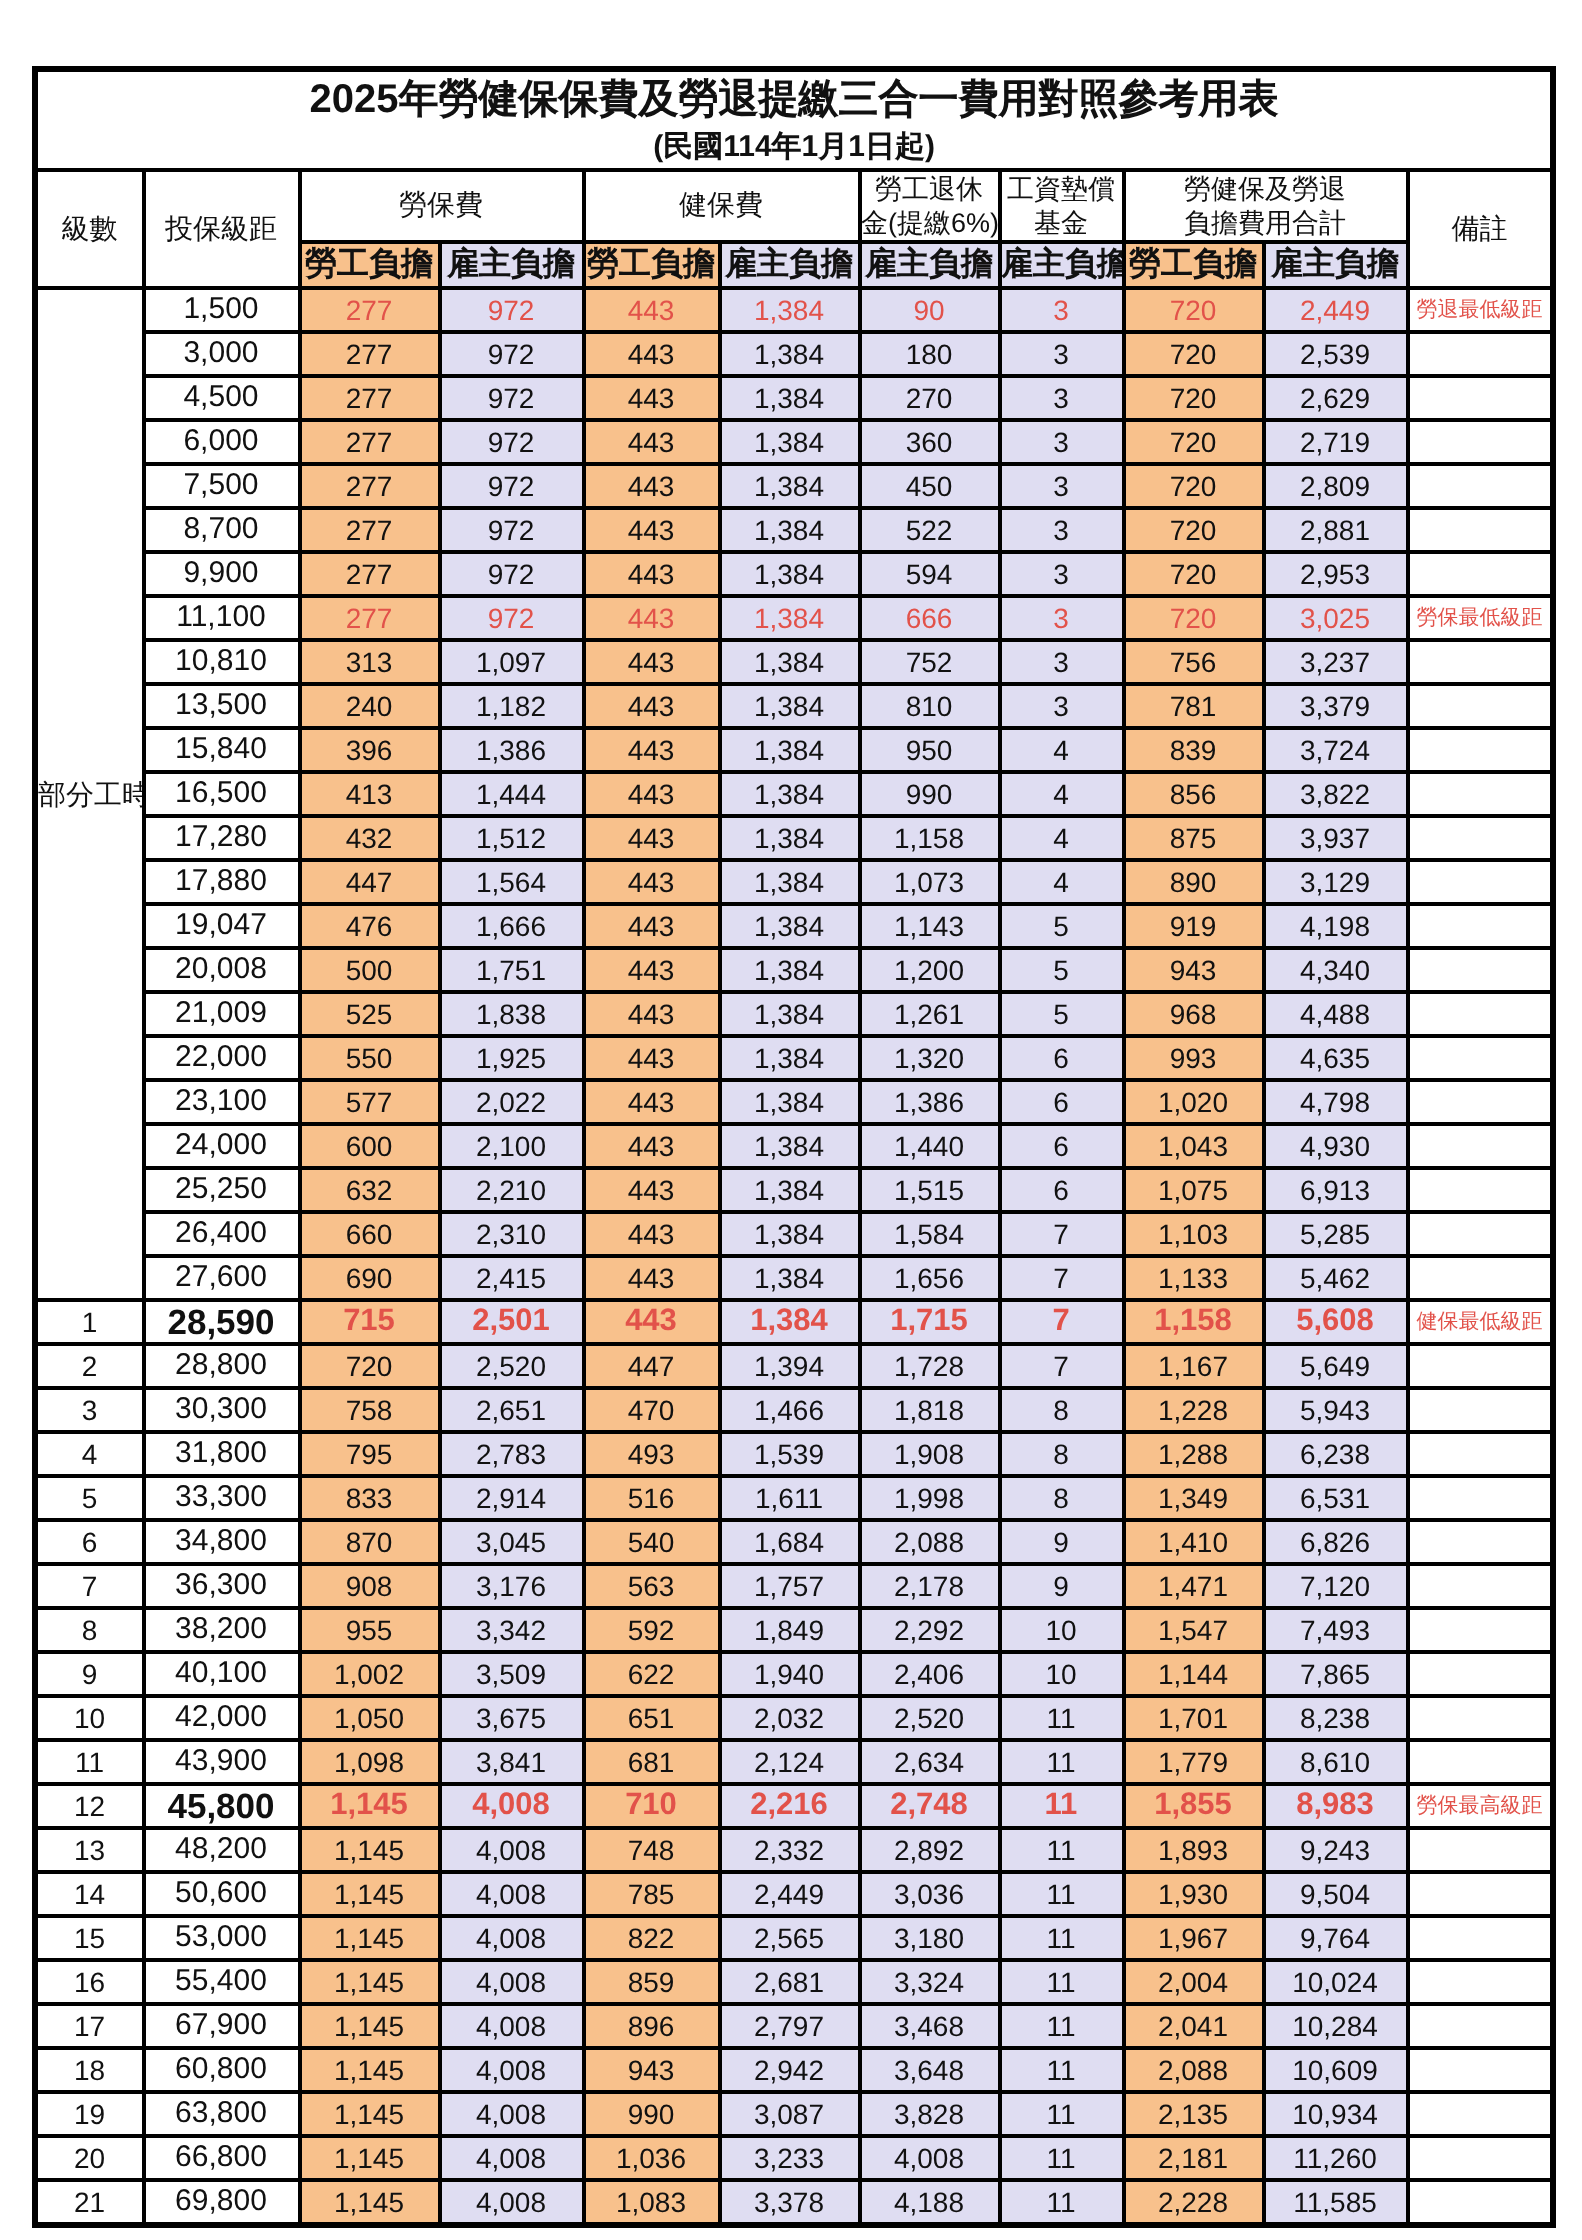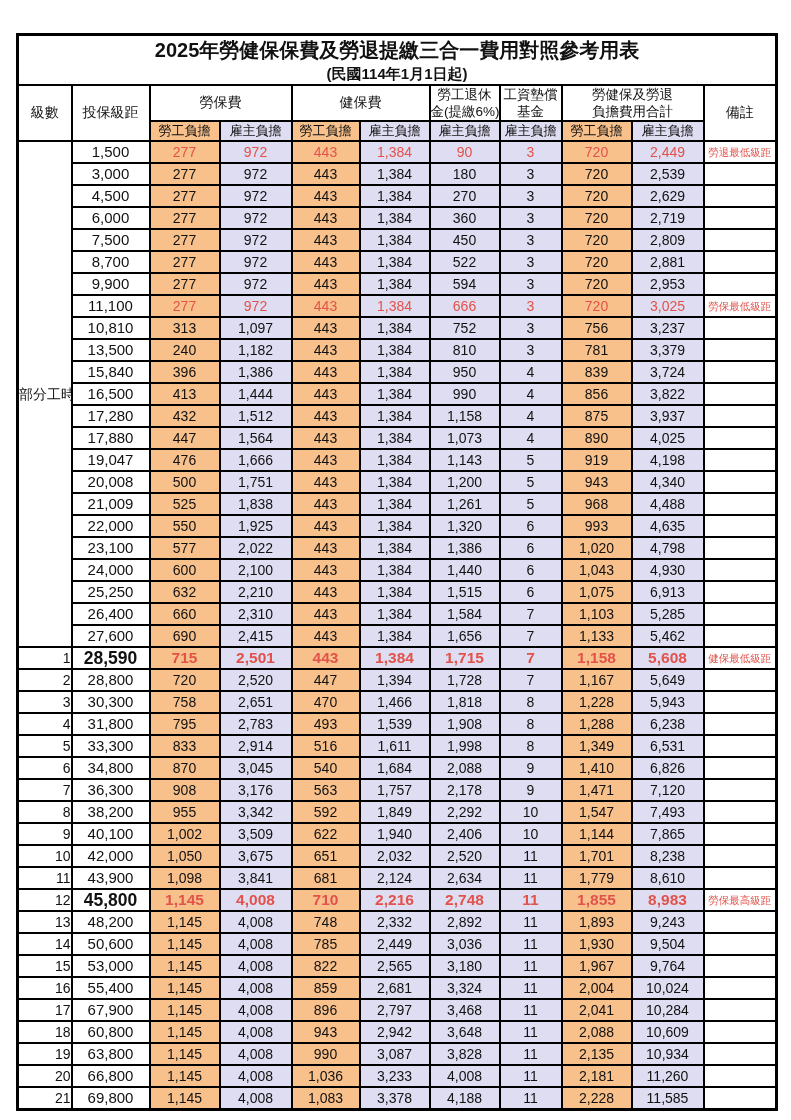"勞工負擔" tr.h2 th { font-size: 13px -> 16px; font-weight: 400 -> 700 }
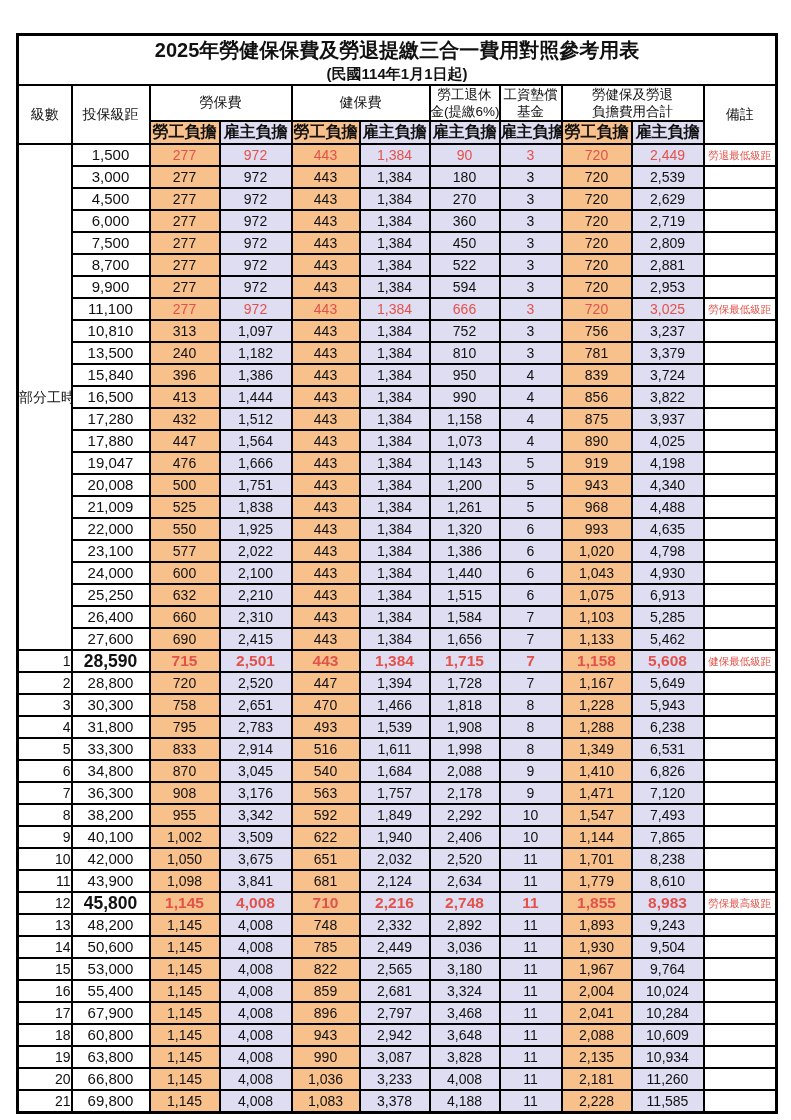"部分工時" td.level { text-align: right -> none }
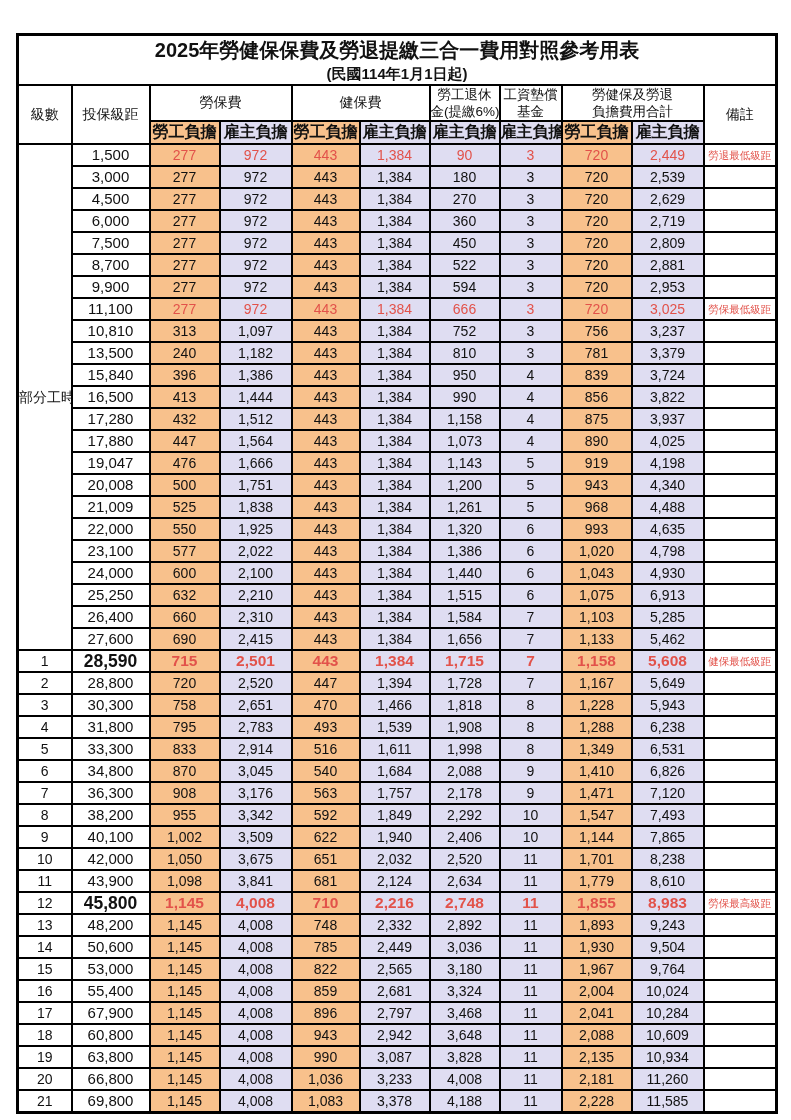"4,025" td.val { text: 4,025 -> 3,129 }
